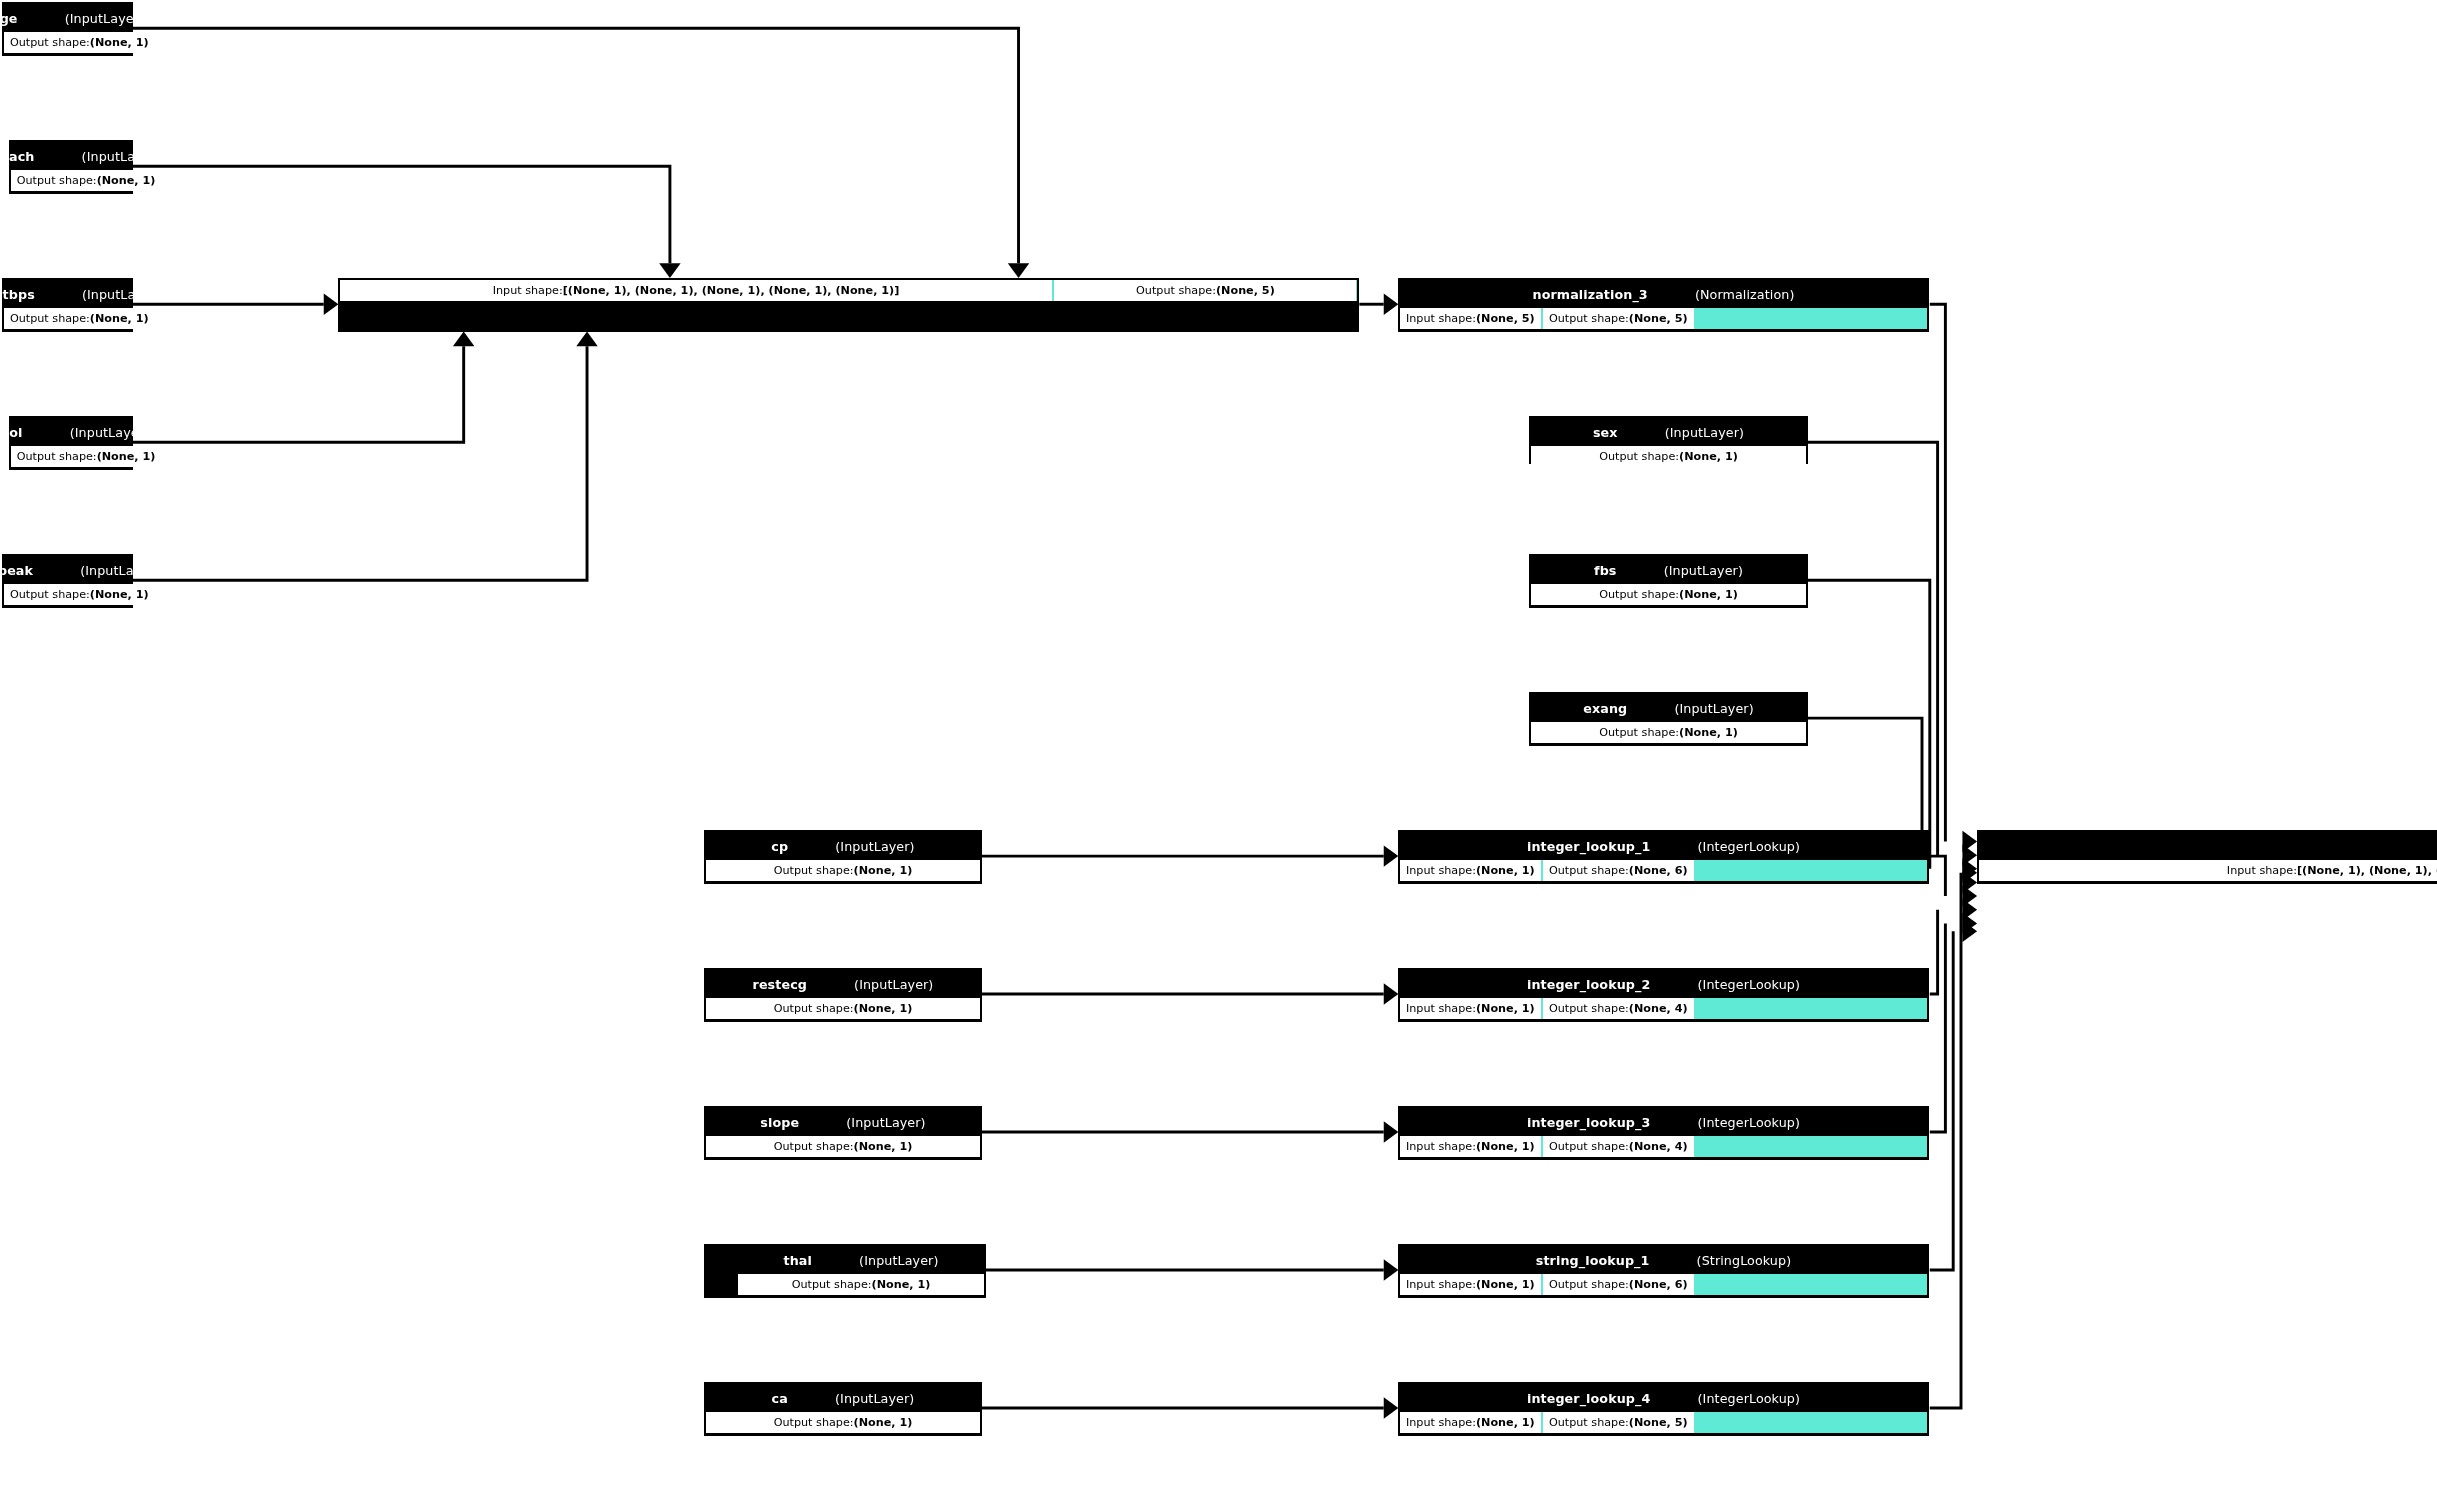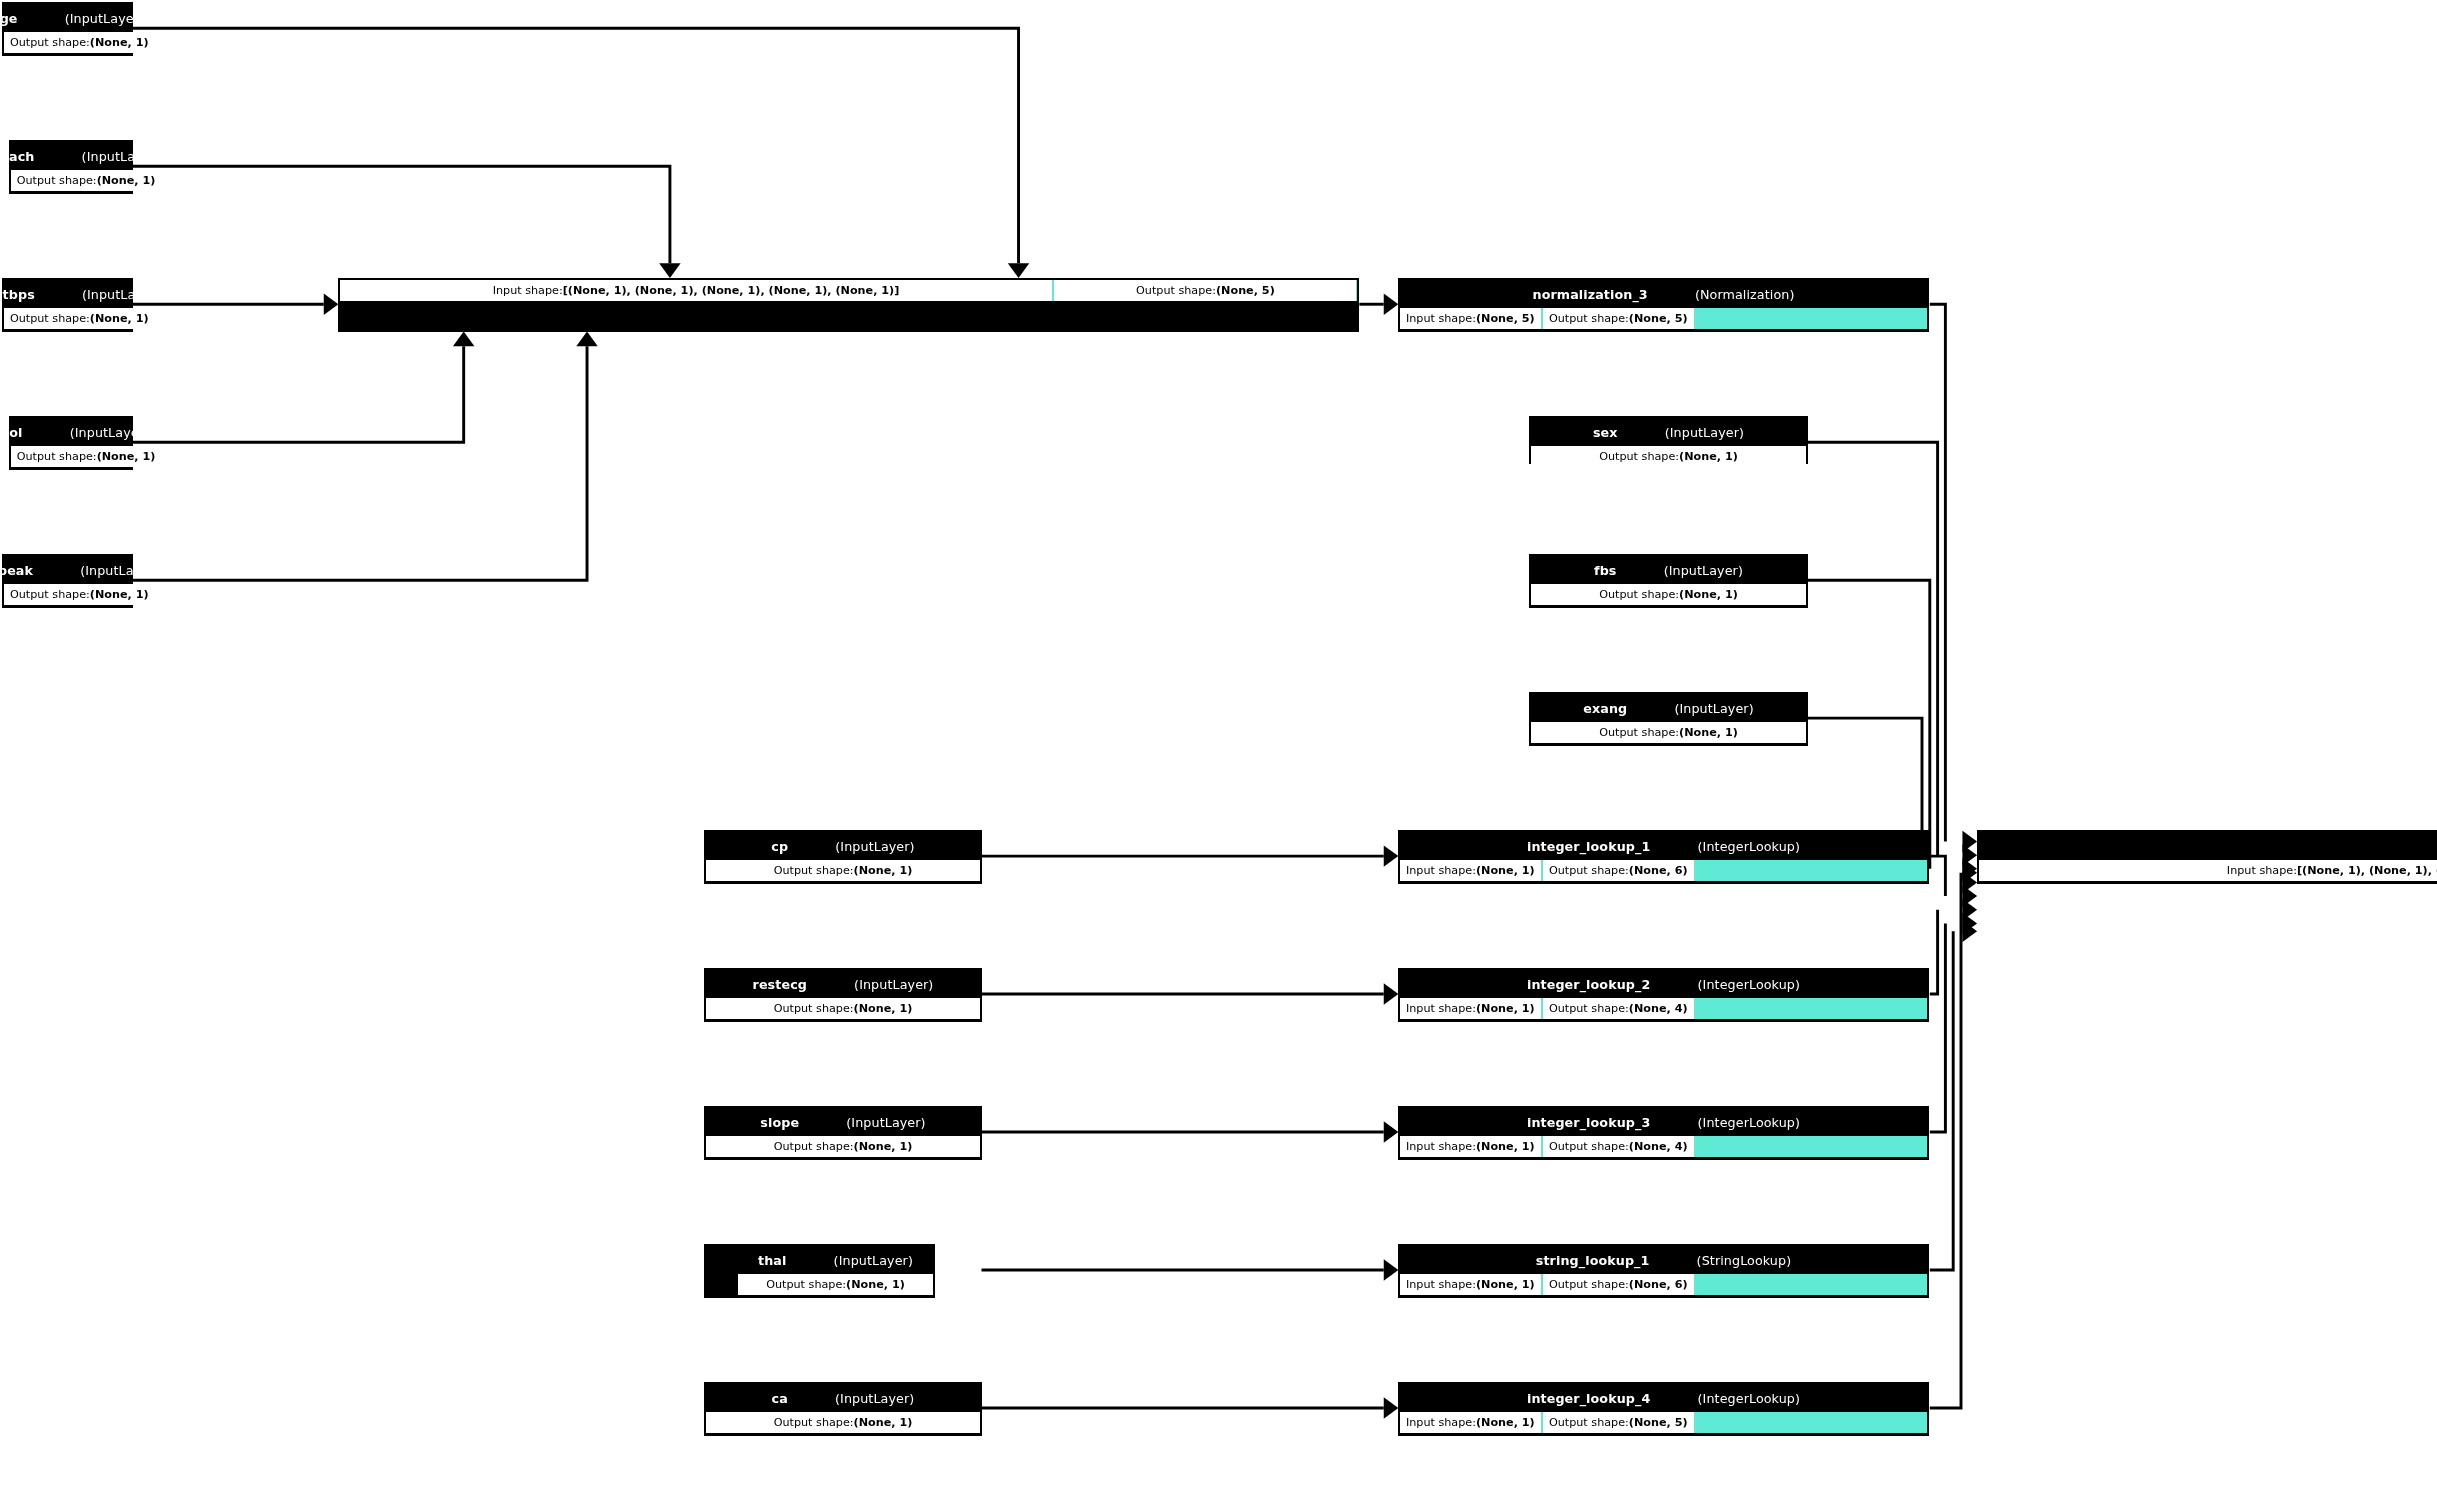"thal" div.node { width: 231px -> 282px }
